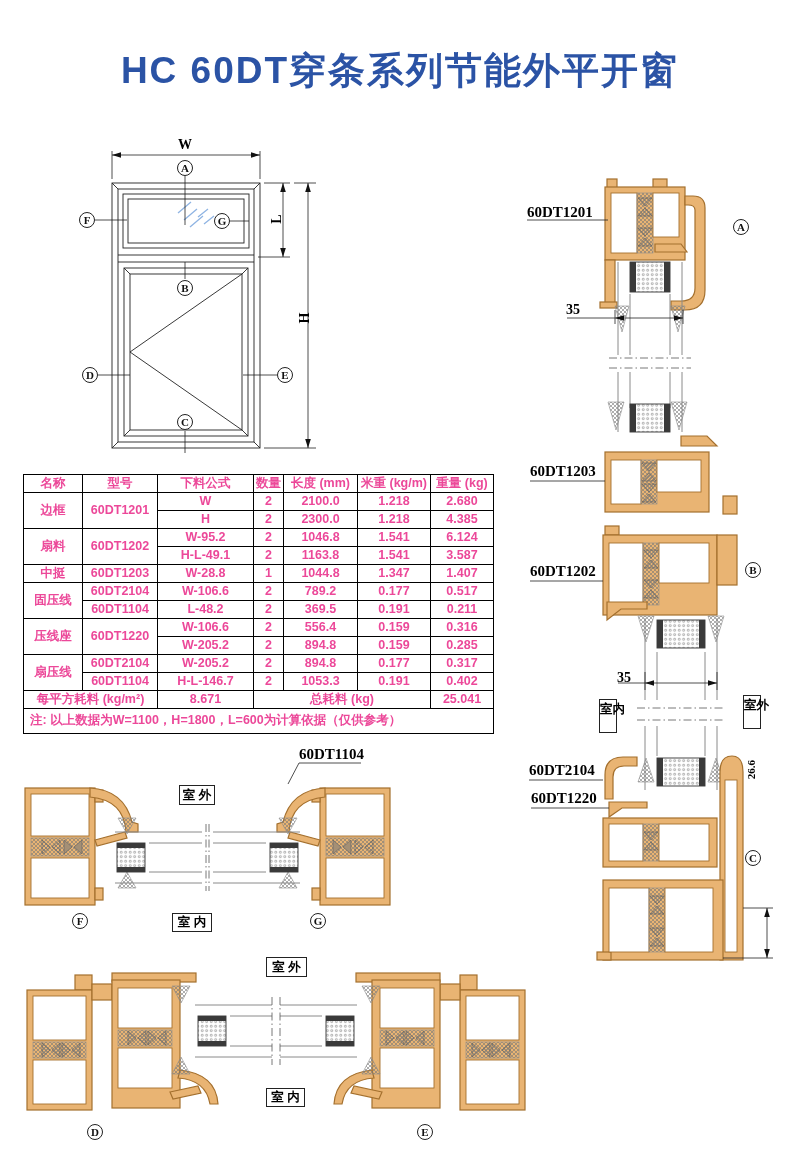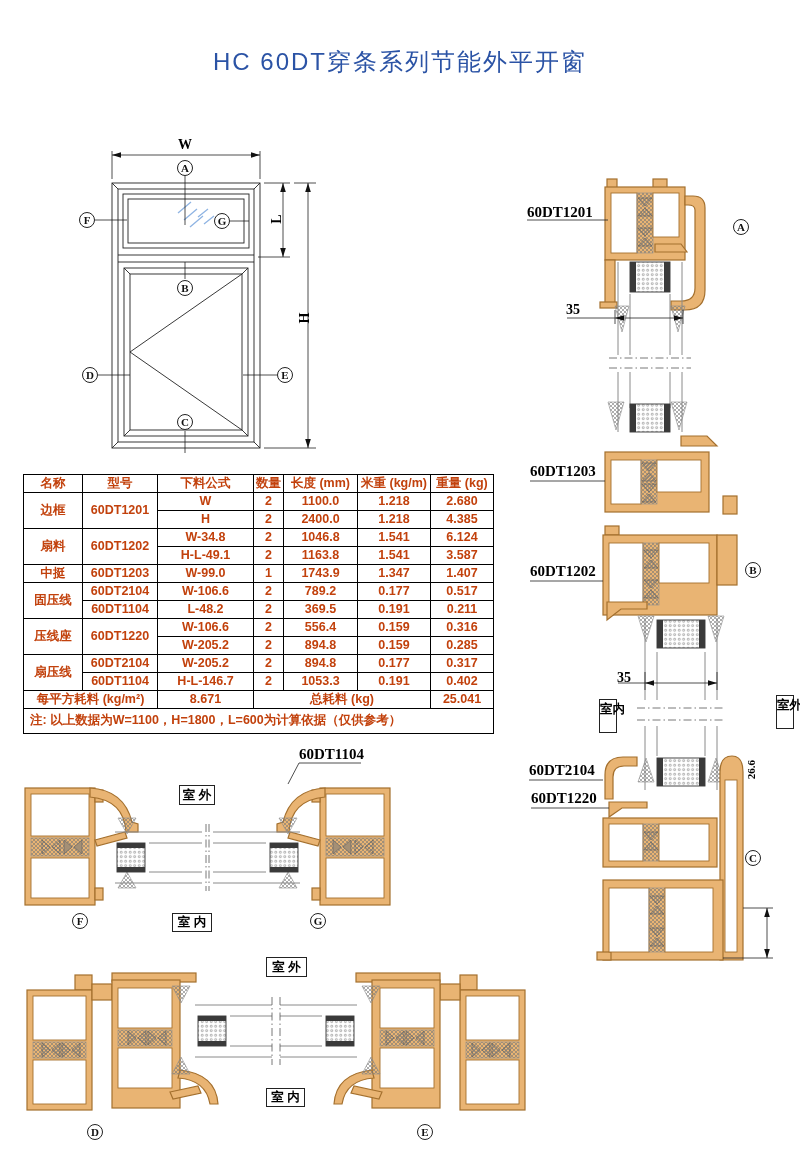"HC 60DT穿条系列节能外平开窗" .title { font-size: 24px -> 37px; font-weight: normal -> bold }
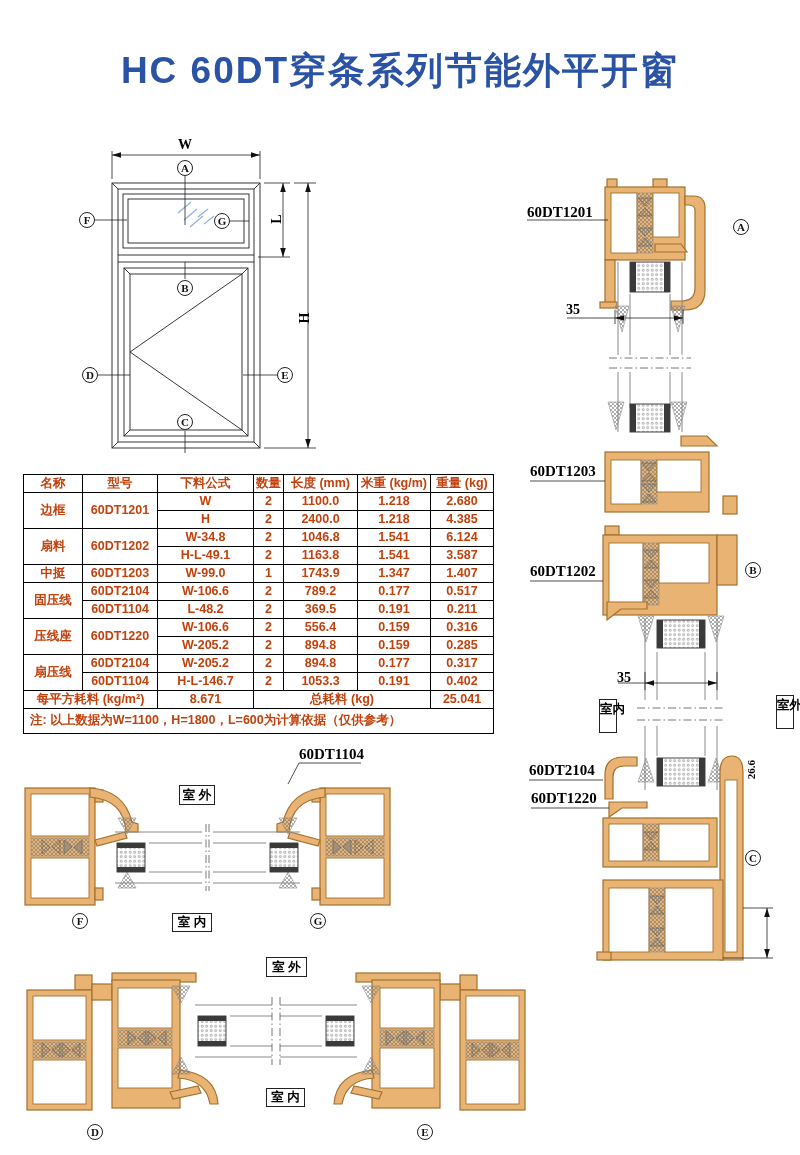"名称" table.cut { color: #c2410c -> #ec4899 }
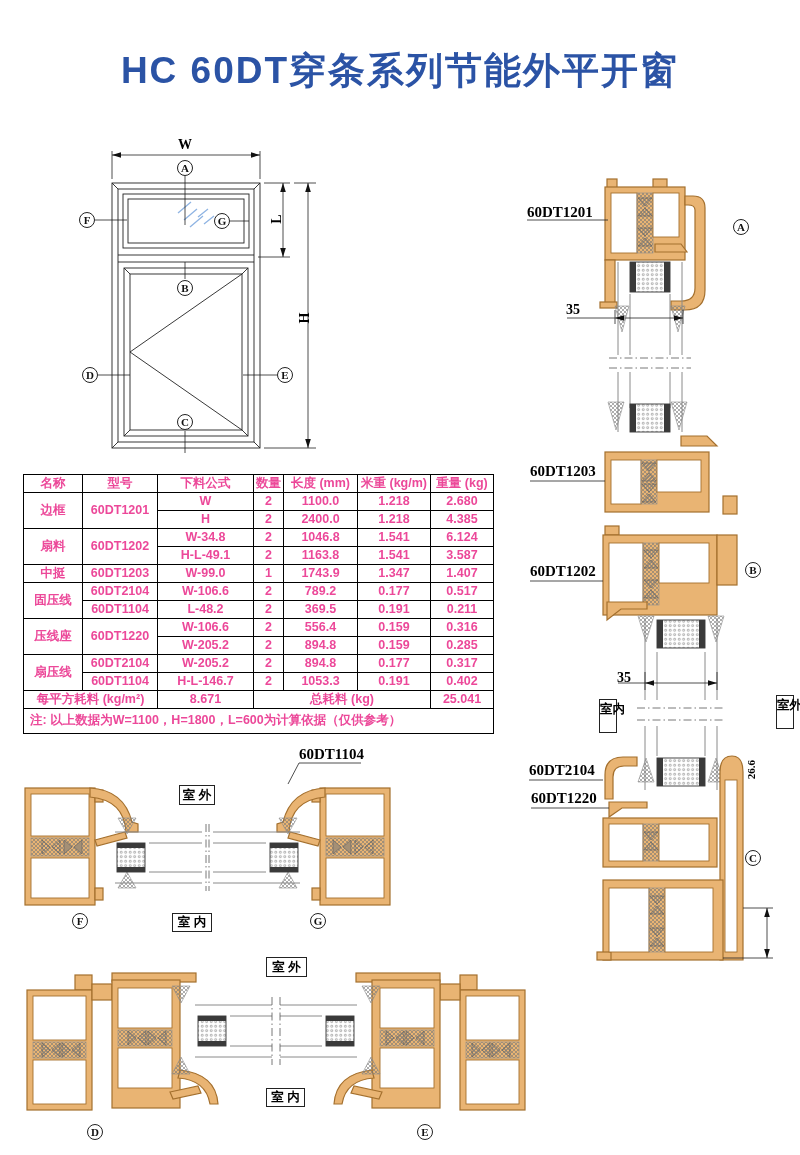"1100.0" td { text: 1100.0 -> 2100.0 }
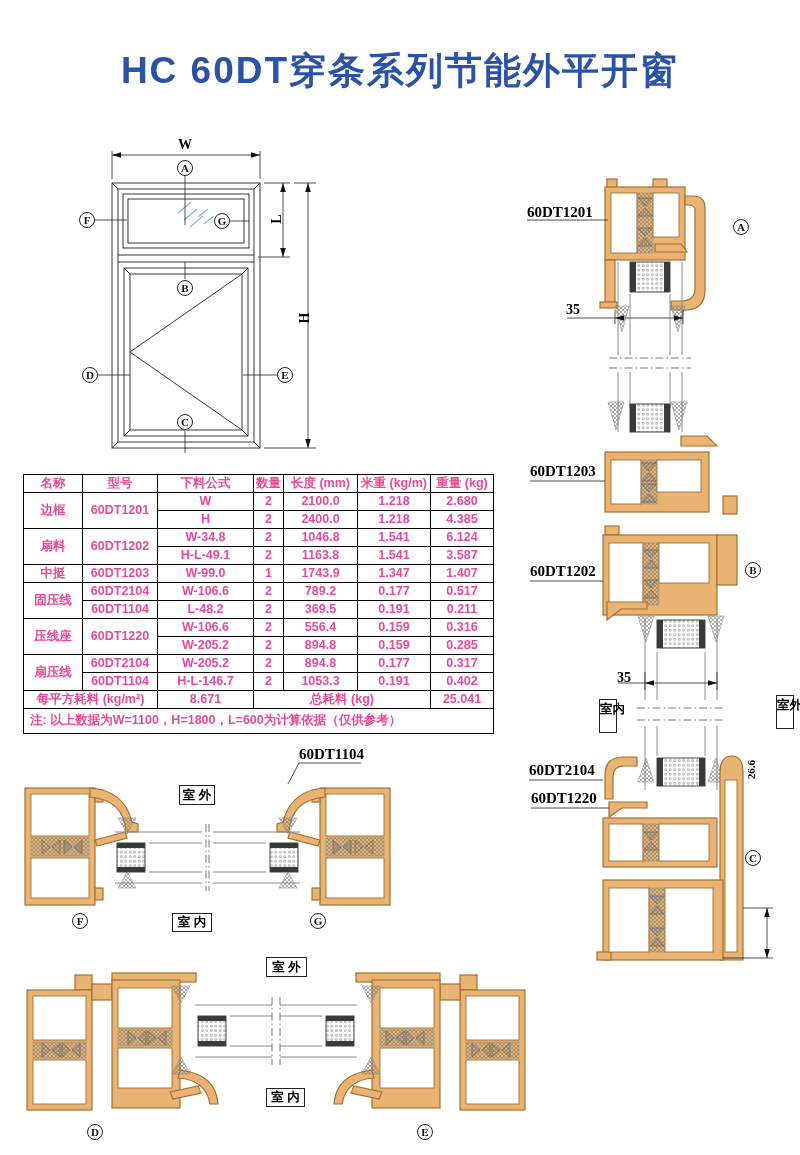"2400.0" td { text: 2400.0 -> 2300.0 }
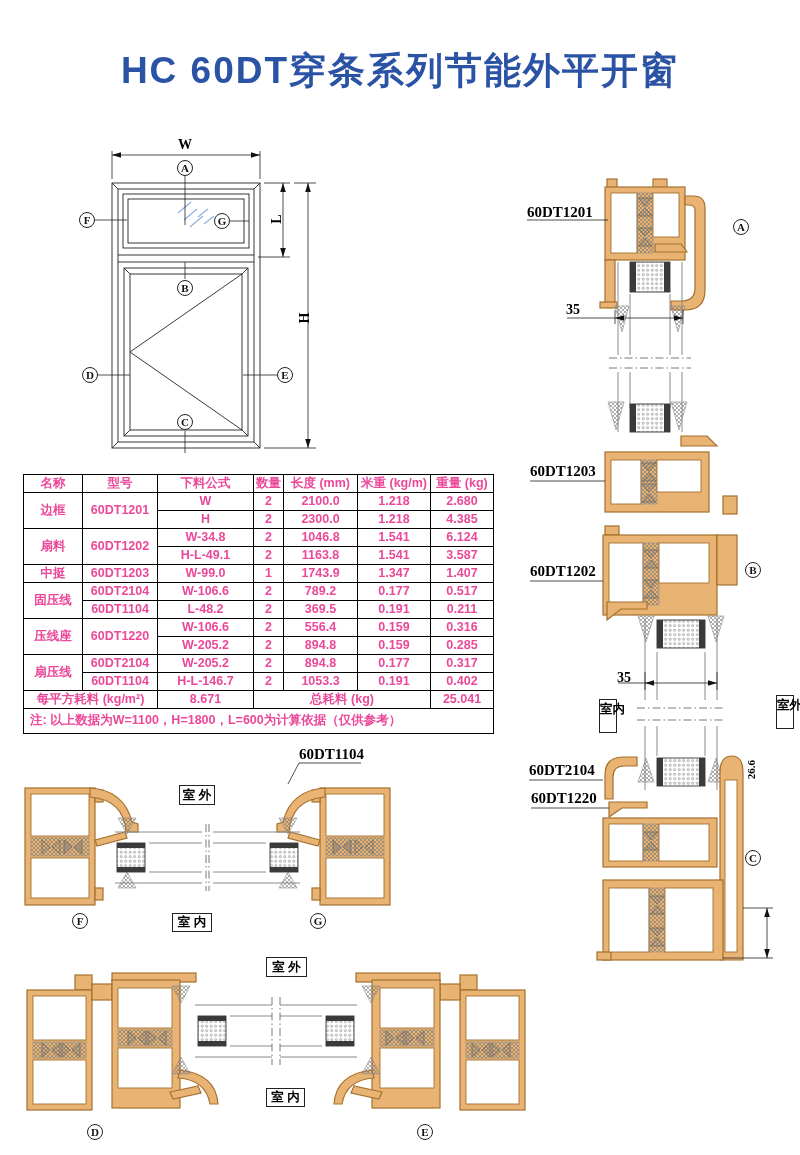"W-34.8" td { text: W-34.8 -> W-95.2 }
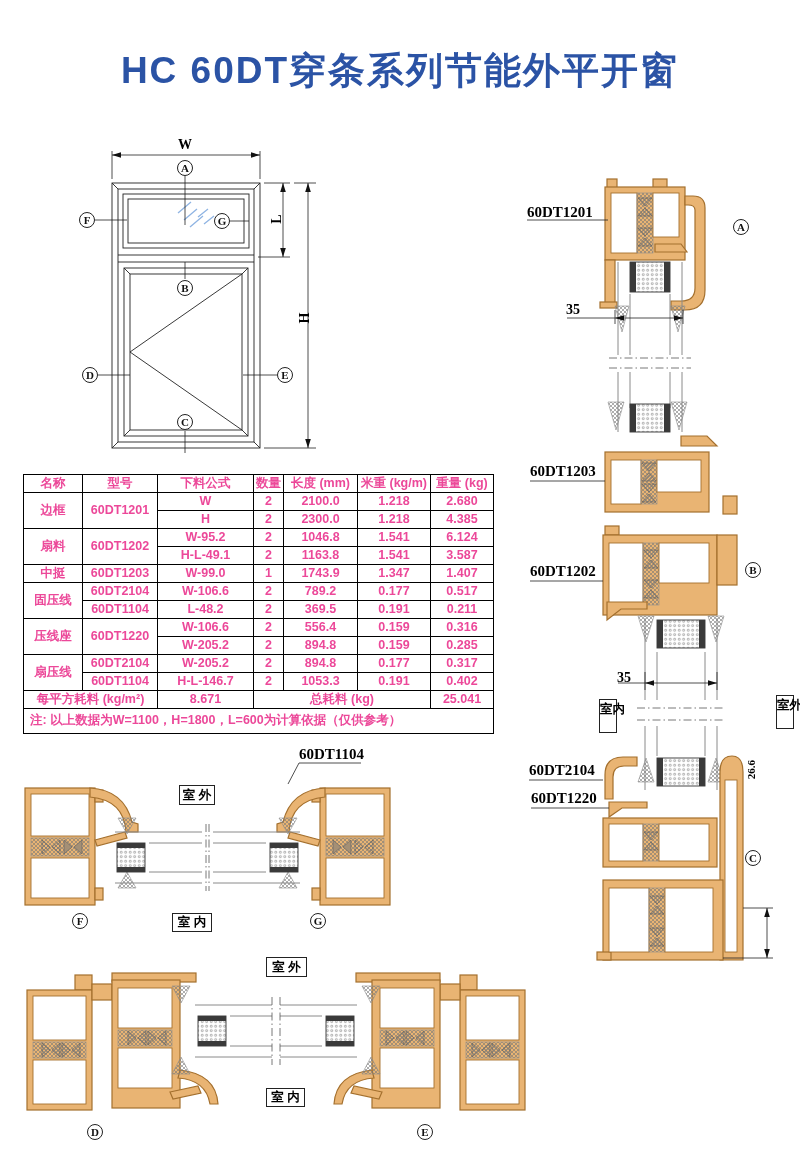"W-99.0" td { text: W-99.0 -> W-28.8 }
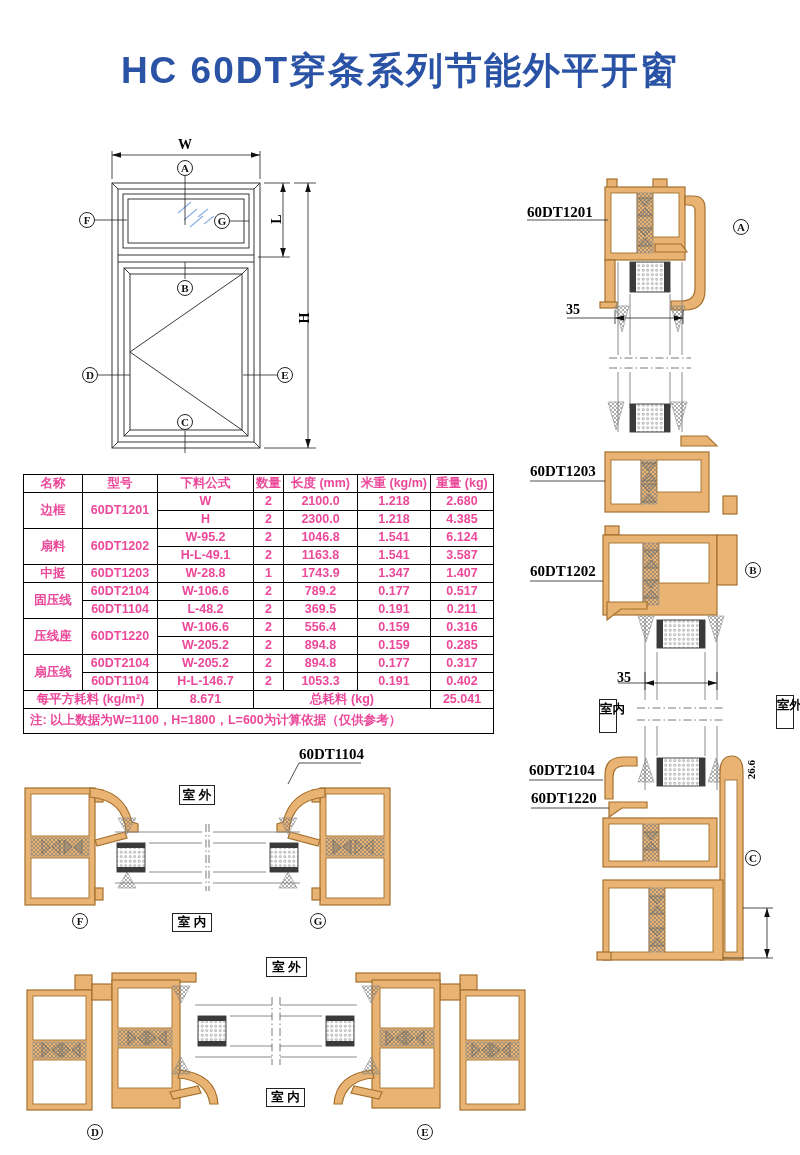"1743.9" td { text: 1743.9 -> 1044.8 }
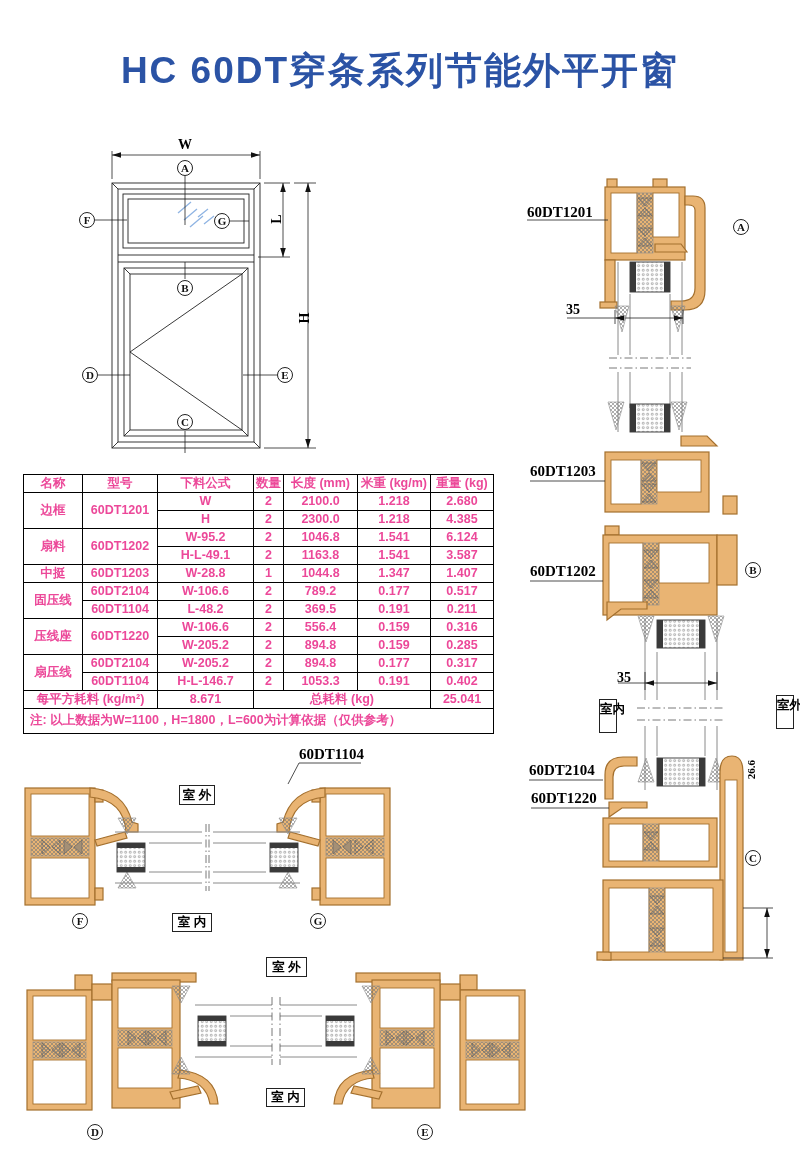"室外" div.abs { left: 776px -> 743px }
